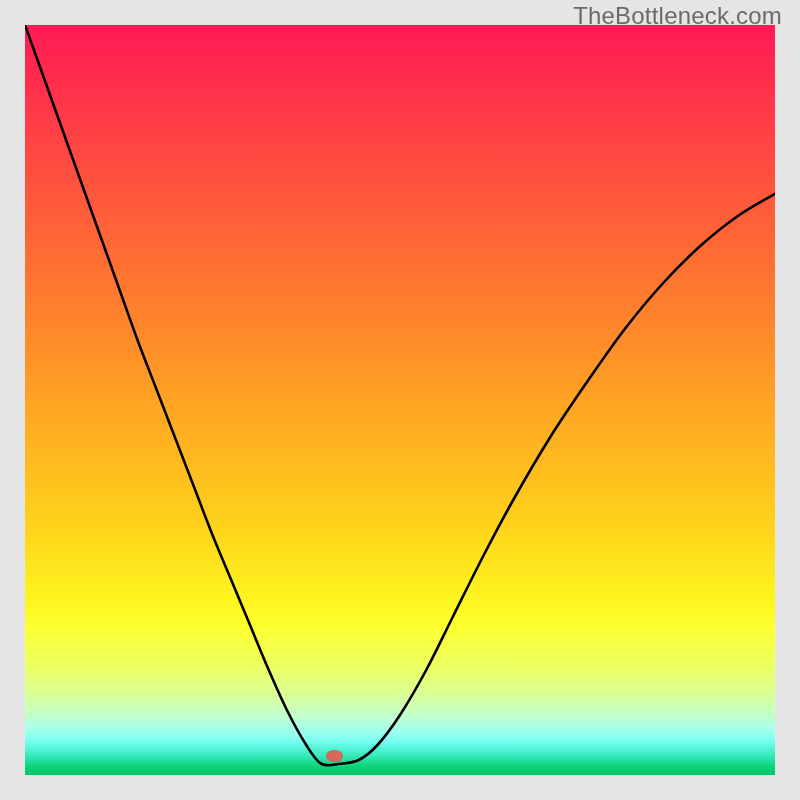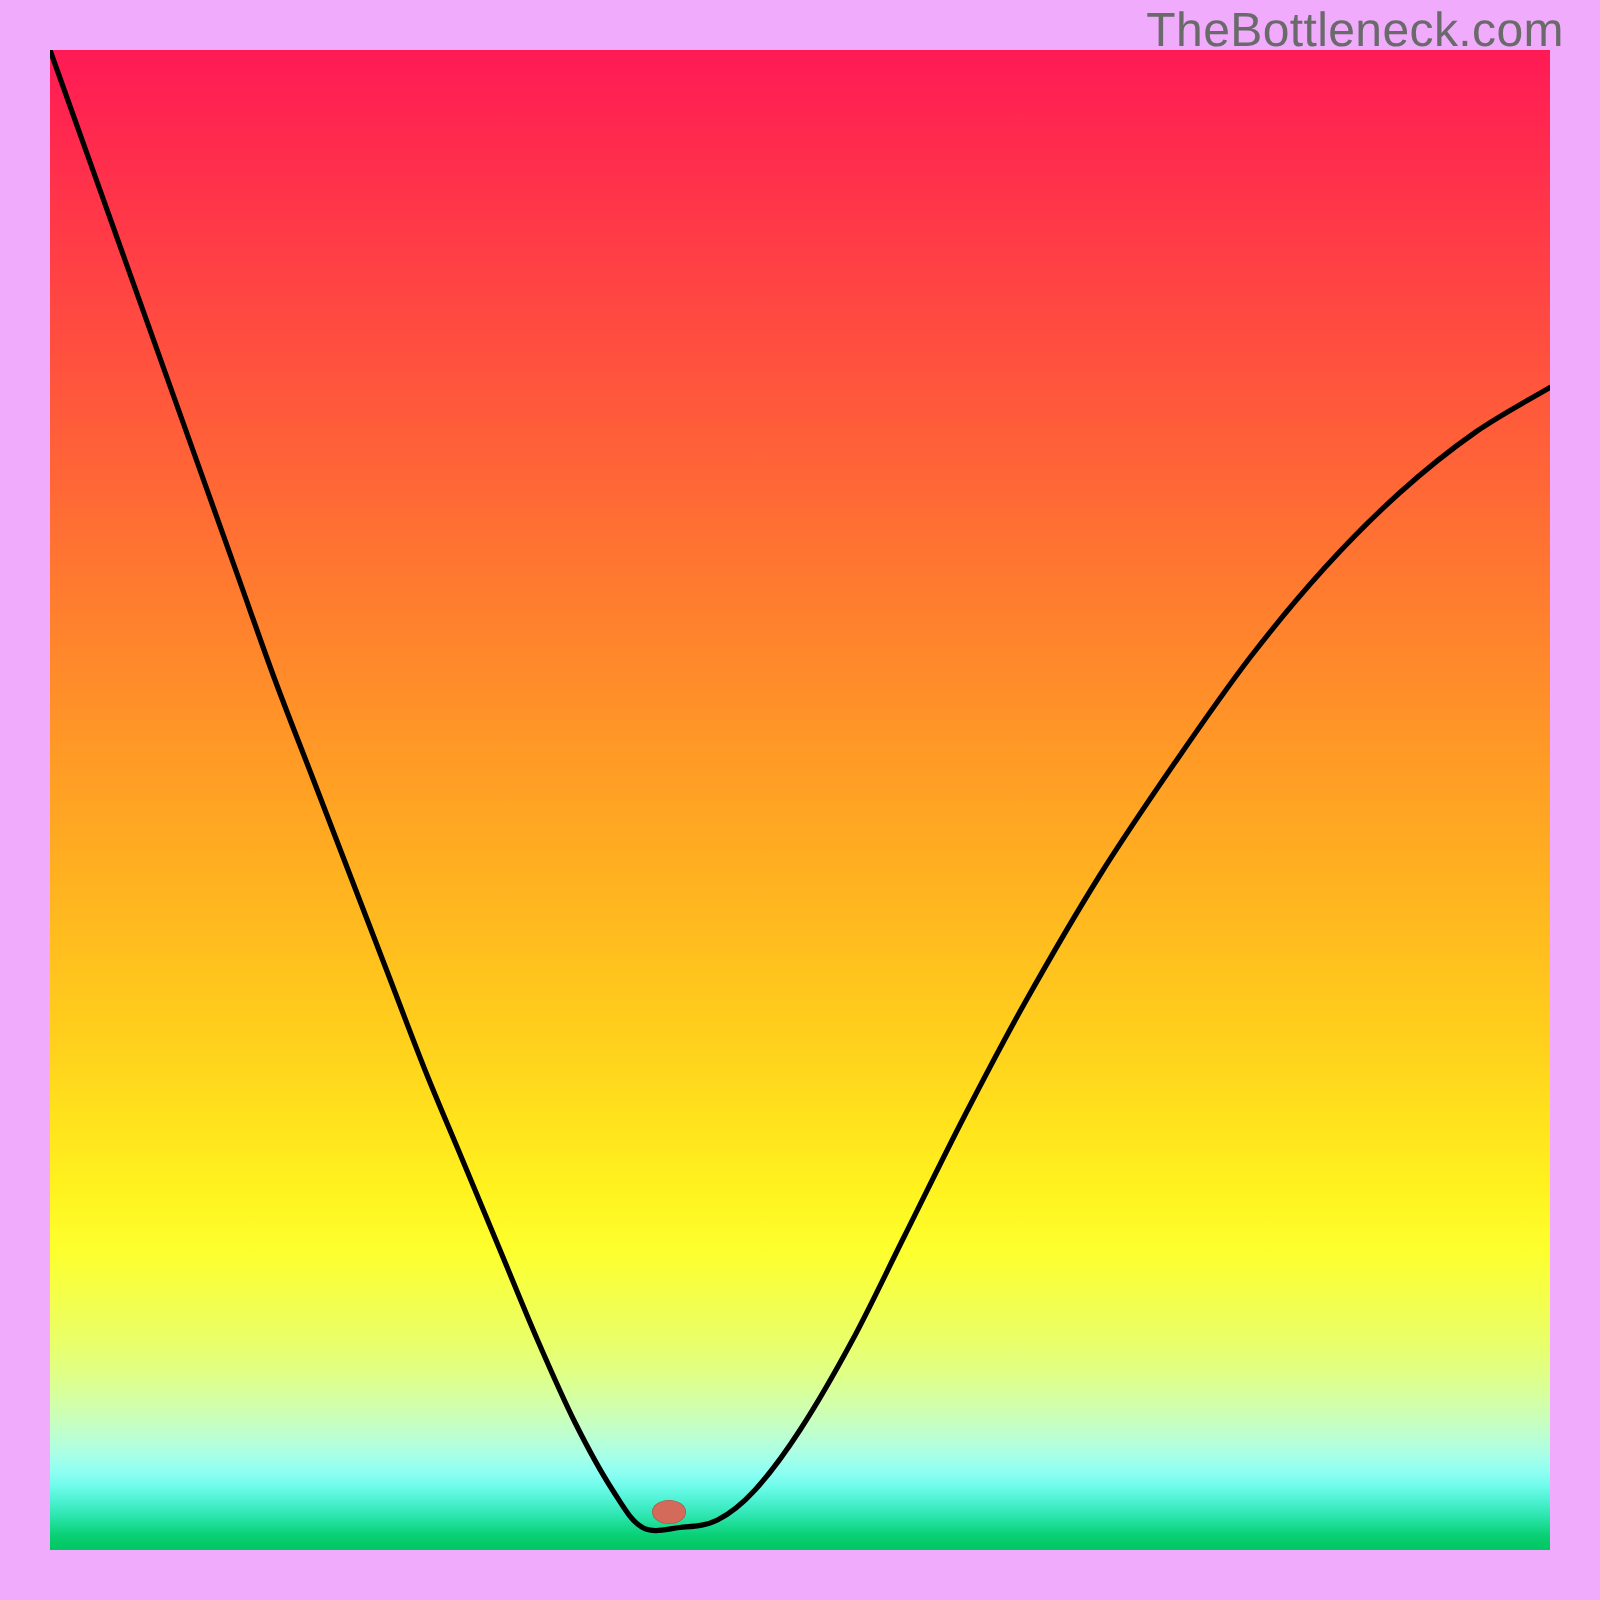"TheBottleneck.com" .frame { background: #f0abfc -> #e5e5e5 }
